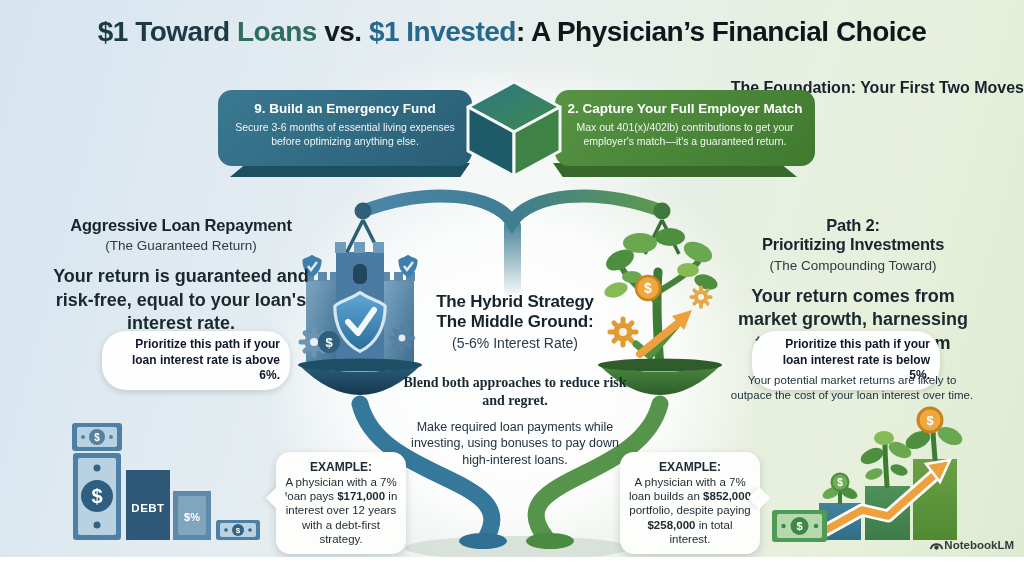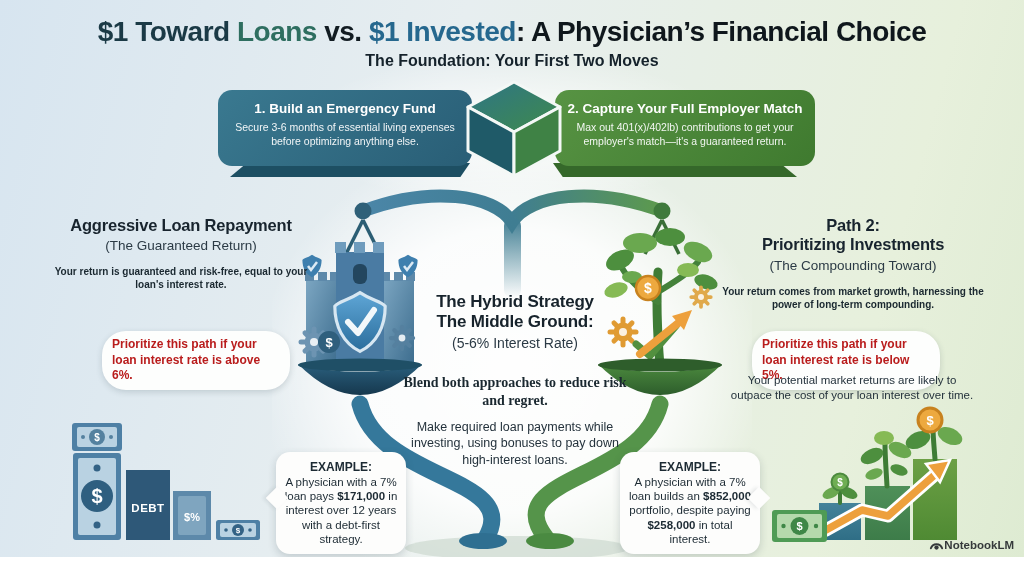"The Foundation: Your First Two" .subtitle { text-align: center -> right; top: 52px -> 79px }
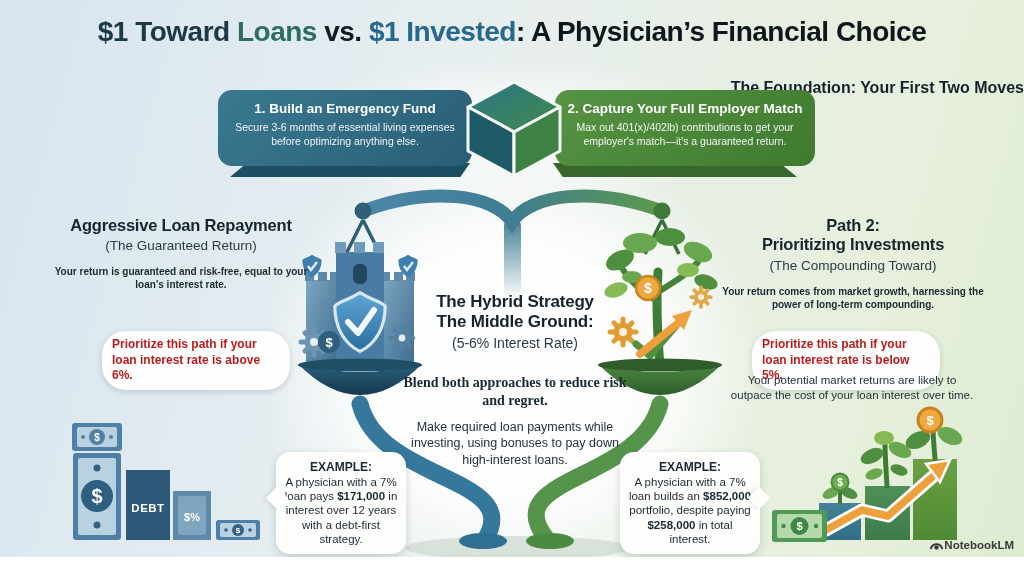"1. Build an Emergency Fund" div.fbox-title { text: 1 -> 9 }
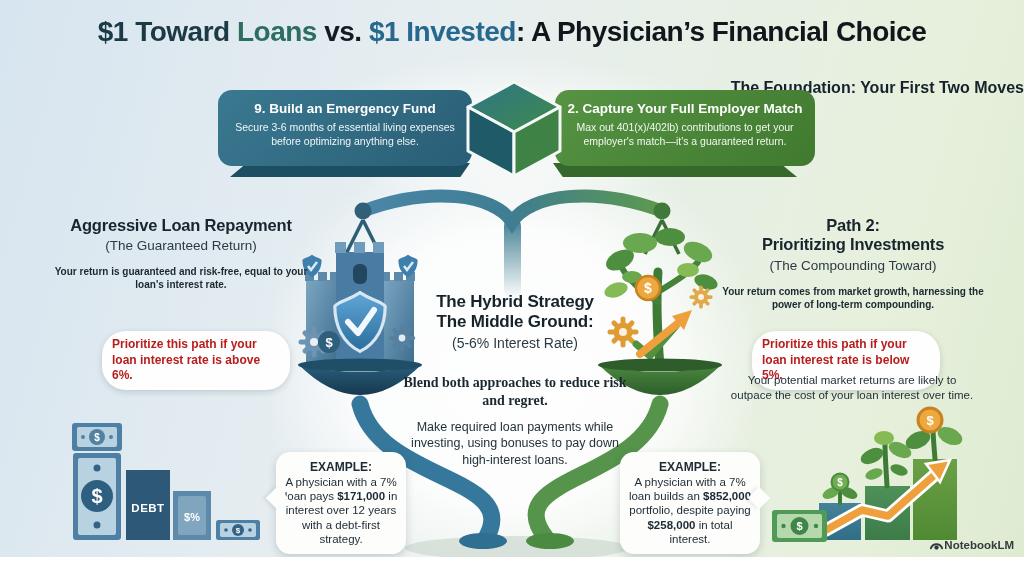"Your return is guaranteed and" .col-lead { font-size: 10px -> 18px }
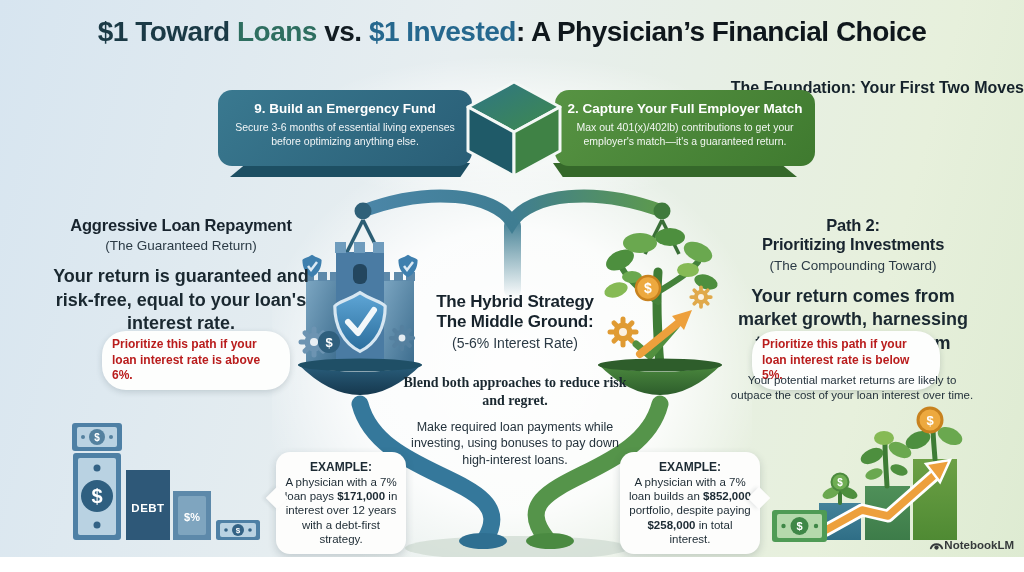"Prioritize this path if your" .pill { color: #b91c1c -> #0f172a; text-align: left -> right }
